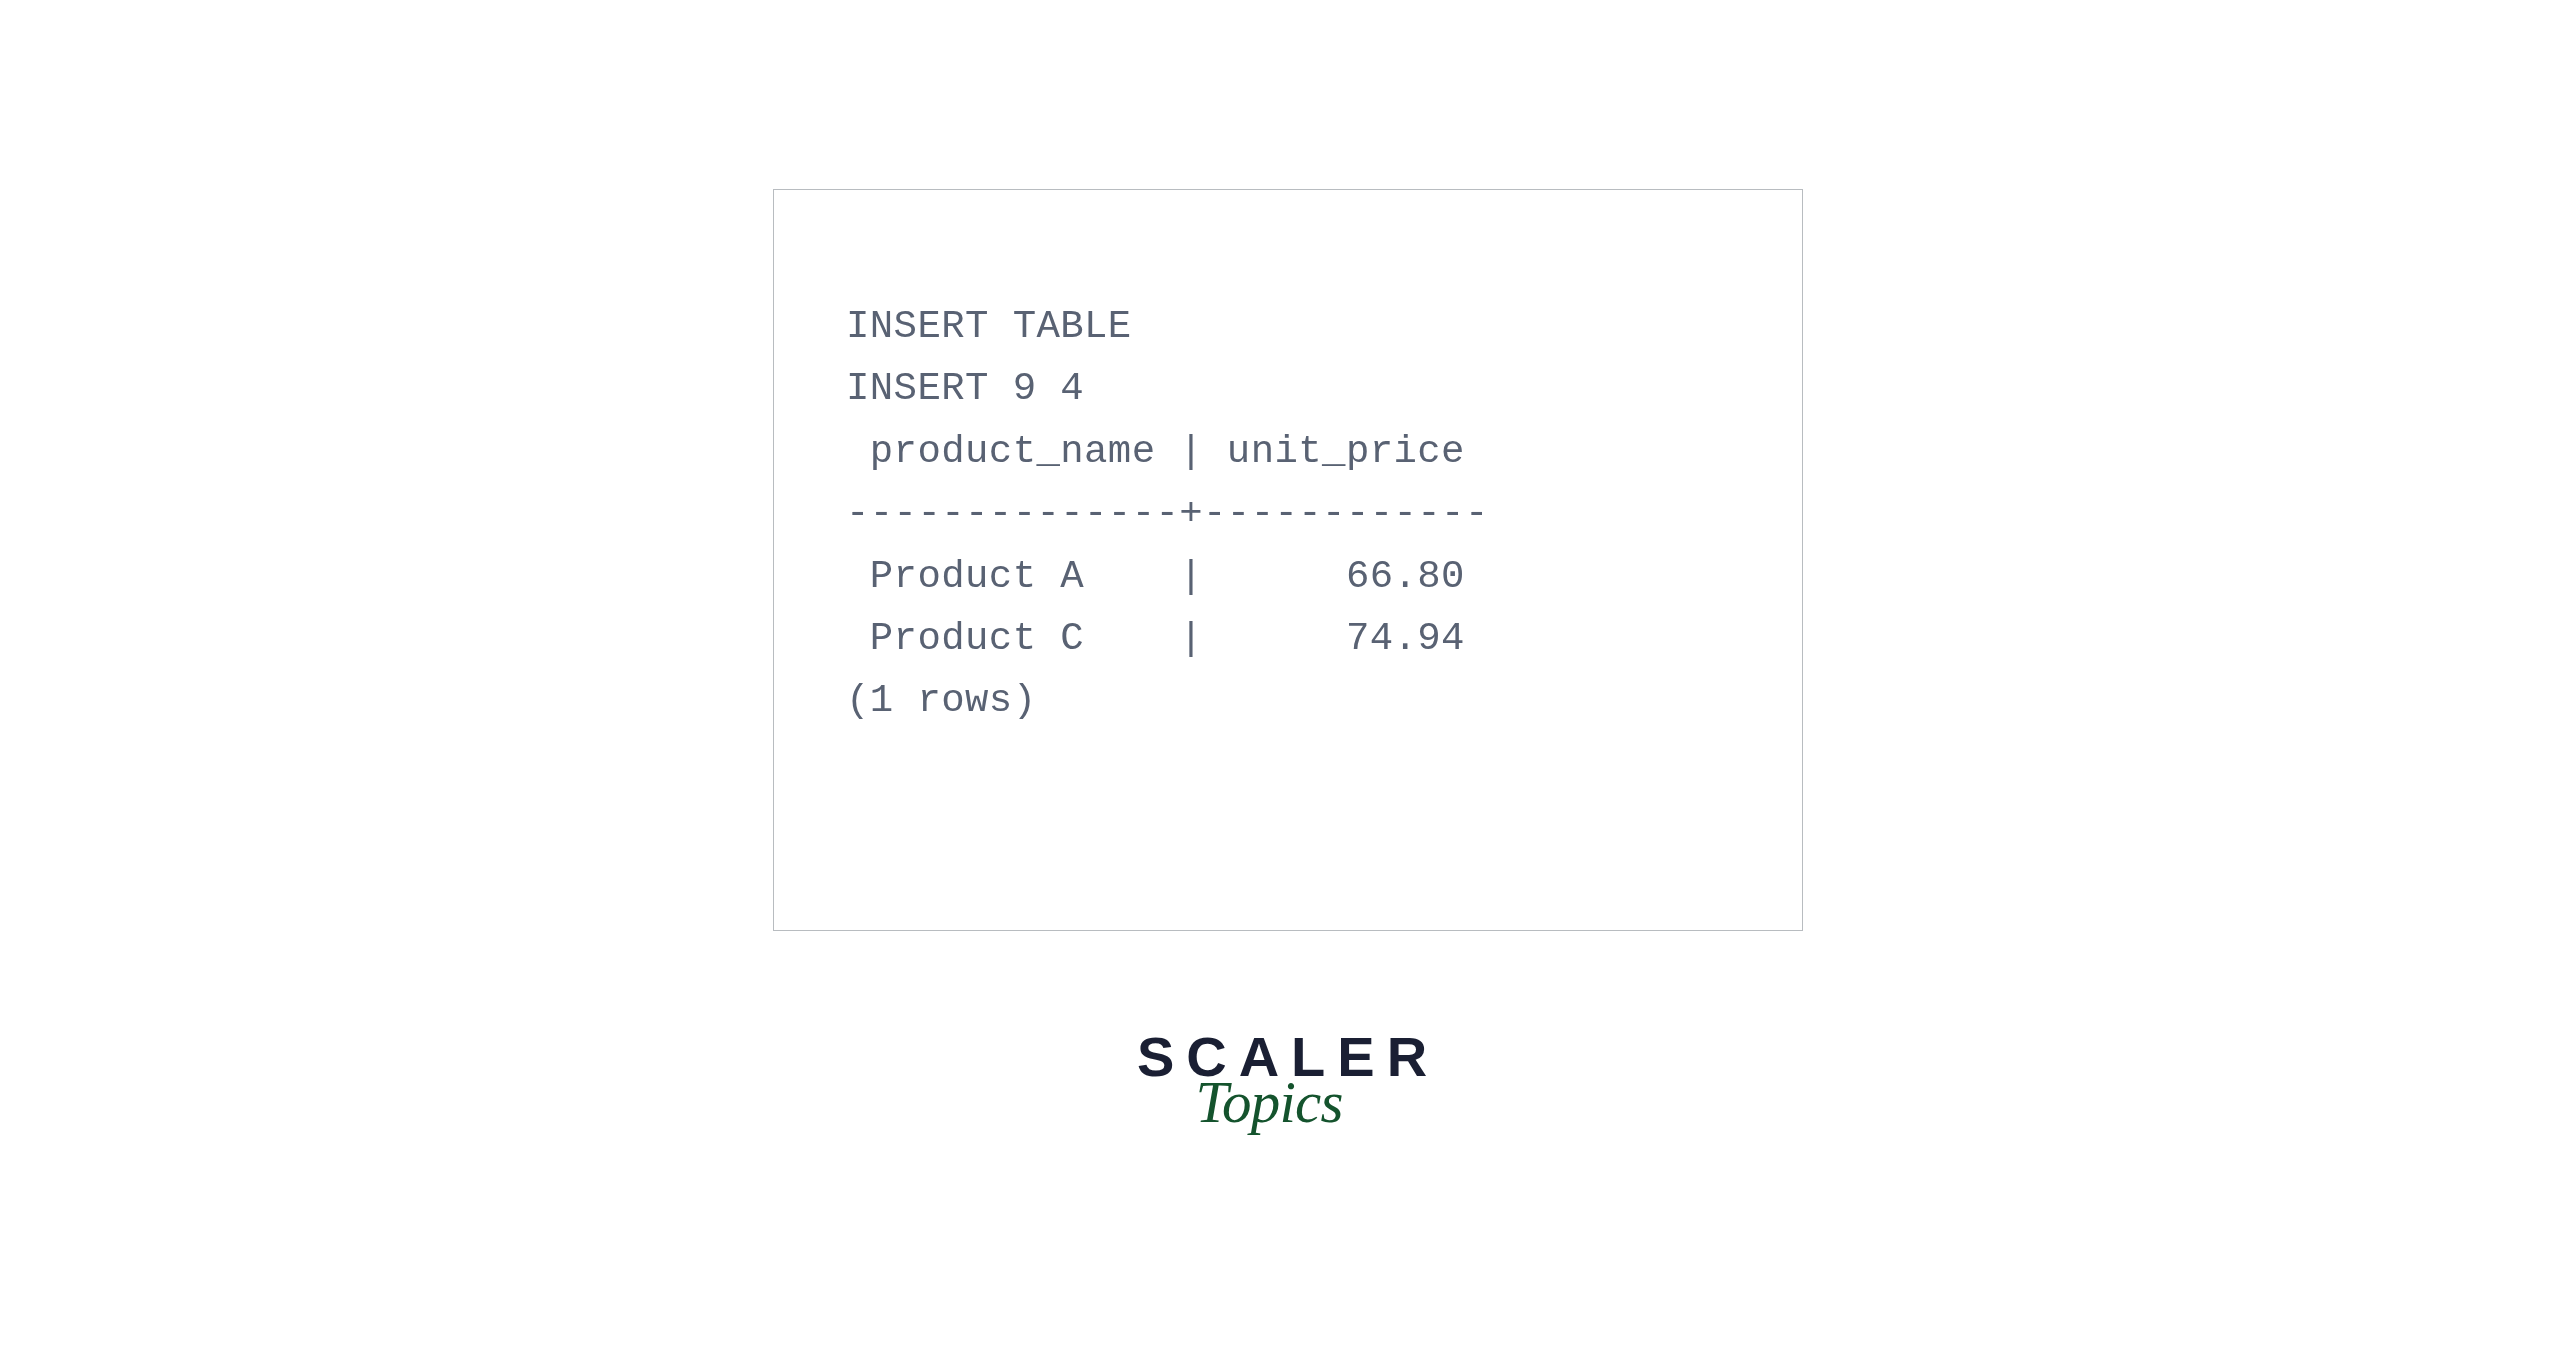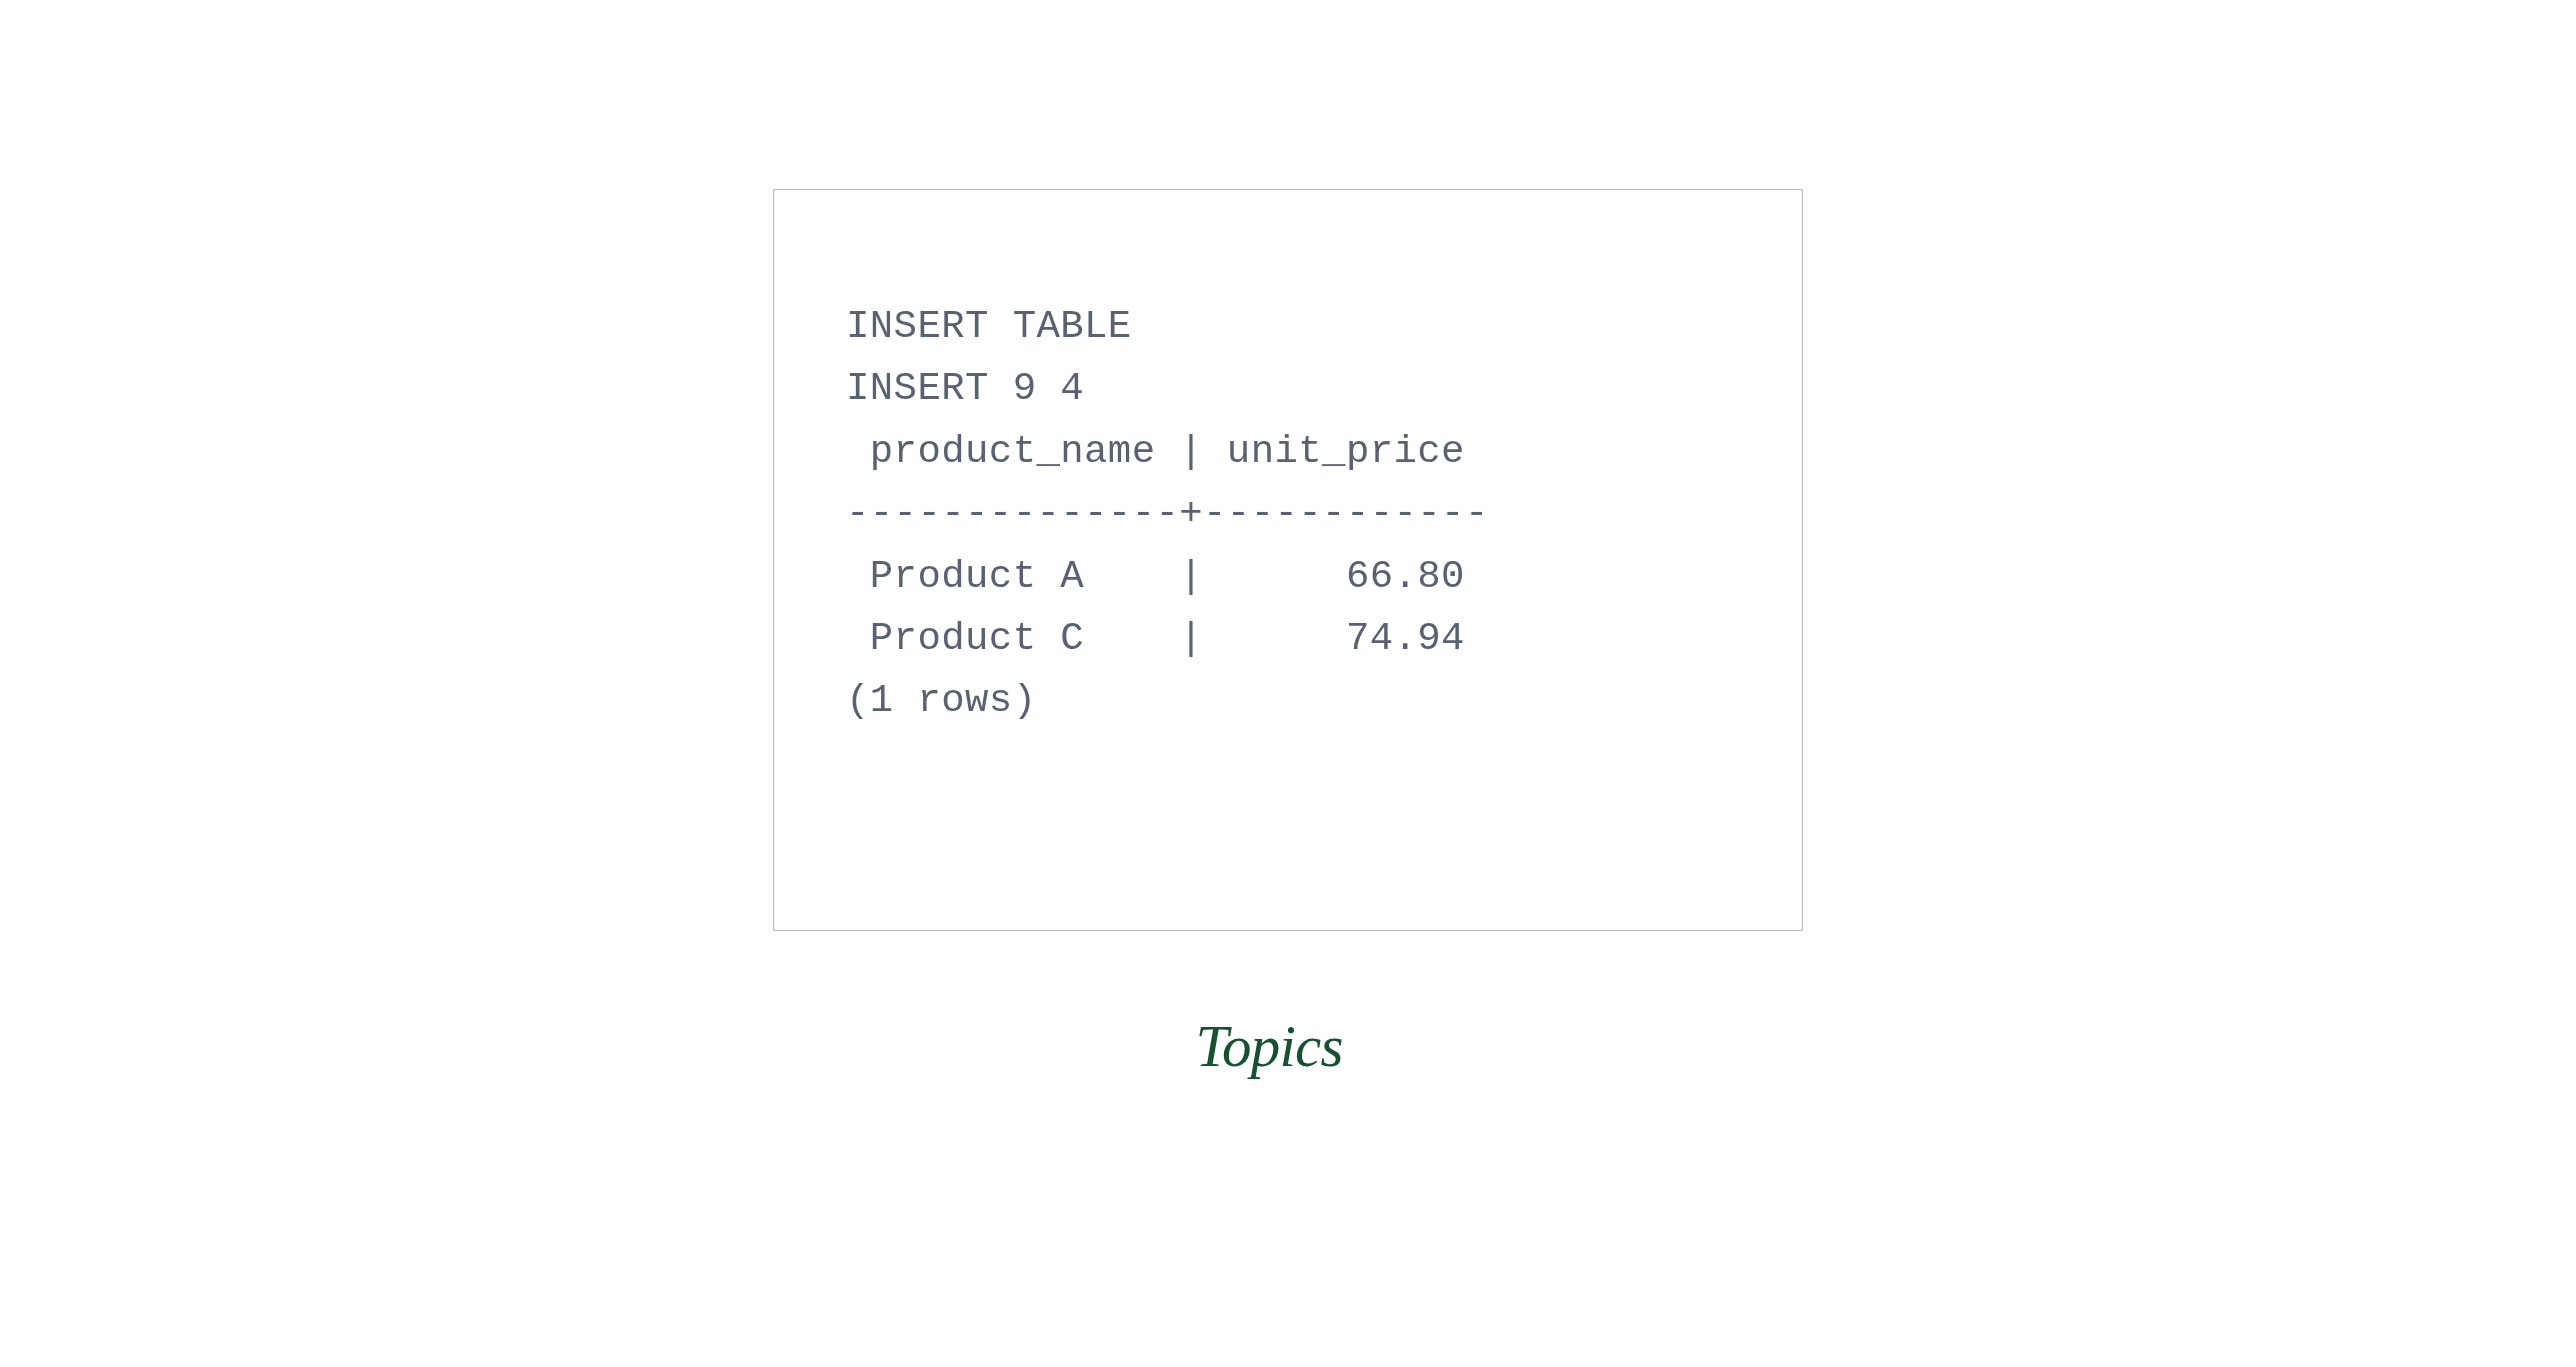"SCALER" div.logo-scaler { html: none -> <div>SCALER</div> }
